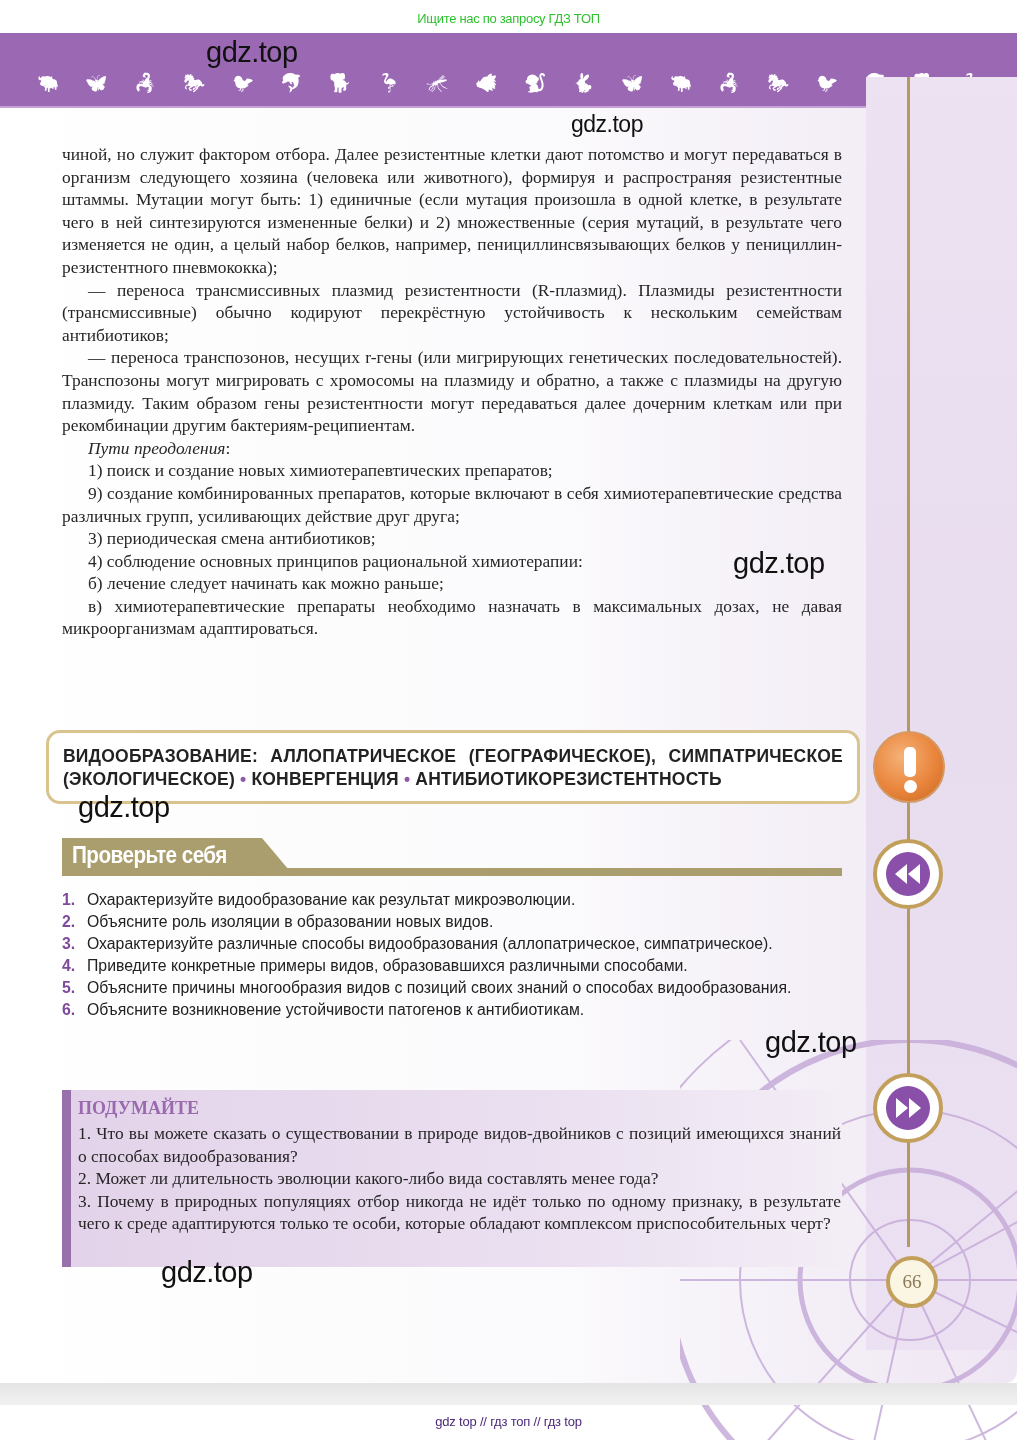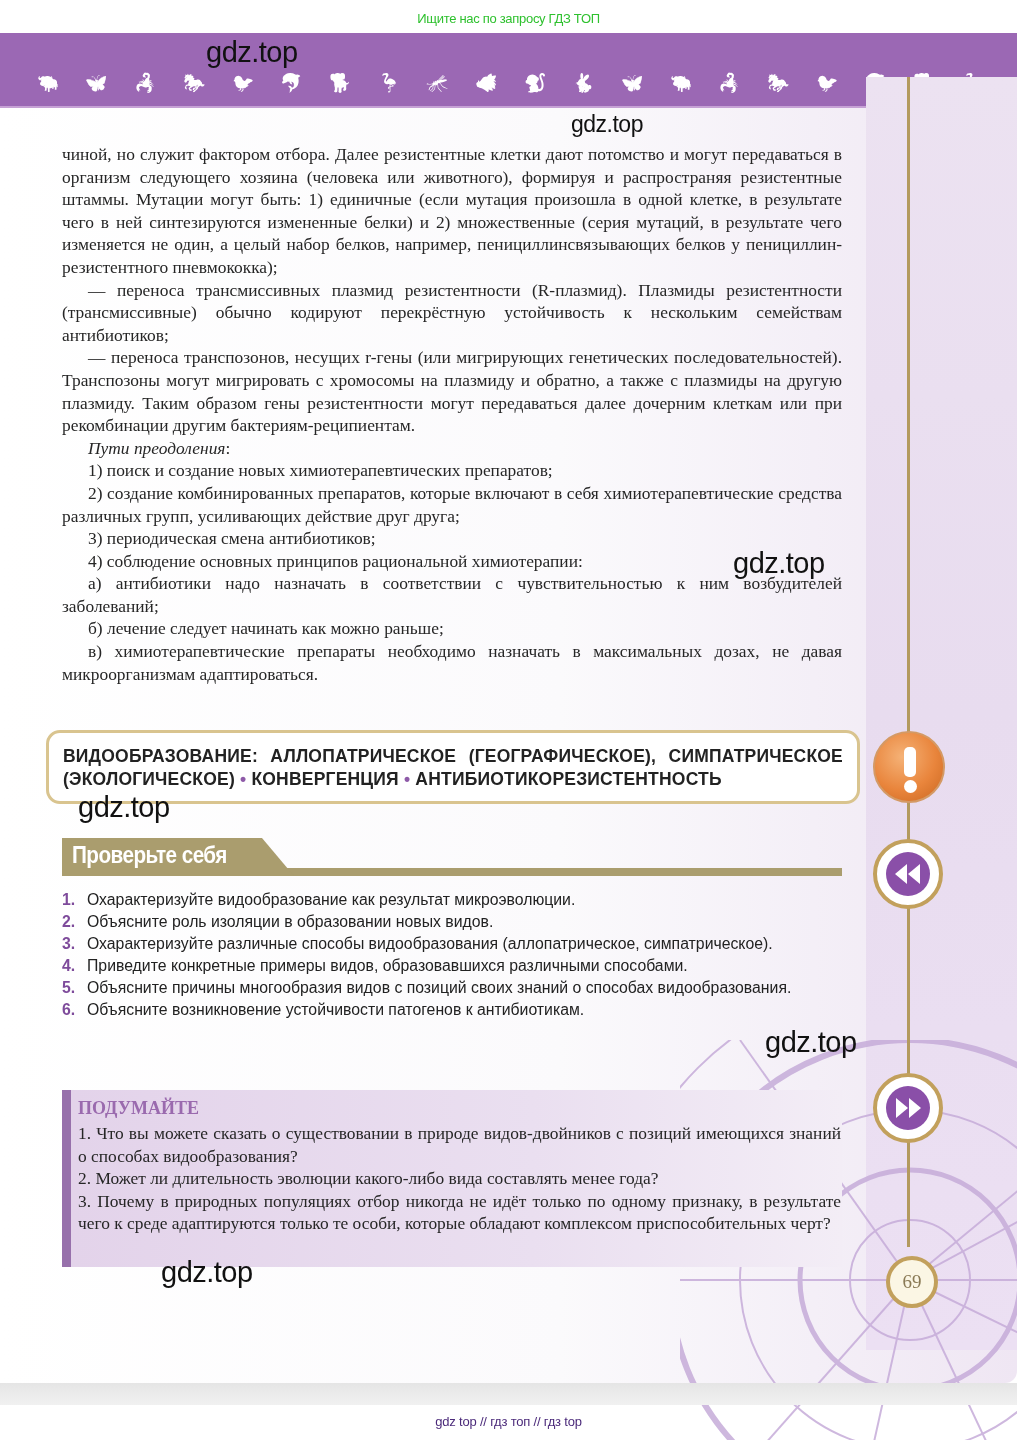"2) создание комбинированных препаратов," p.ind { text: 2 -> 9 }
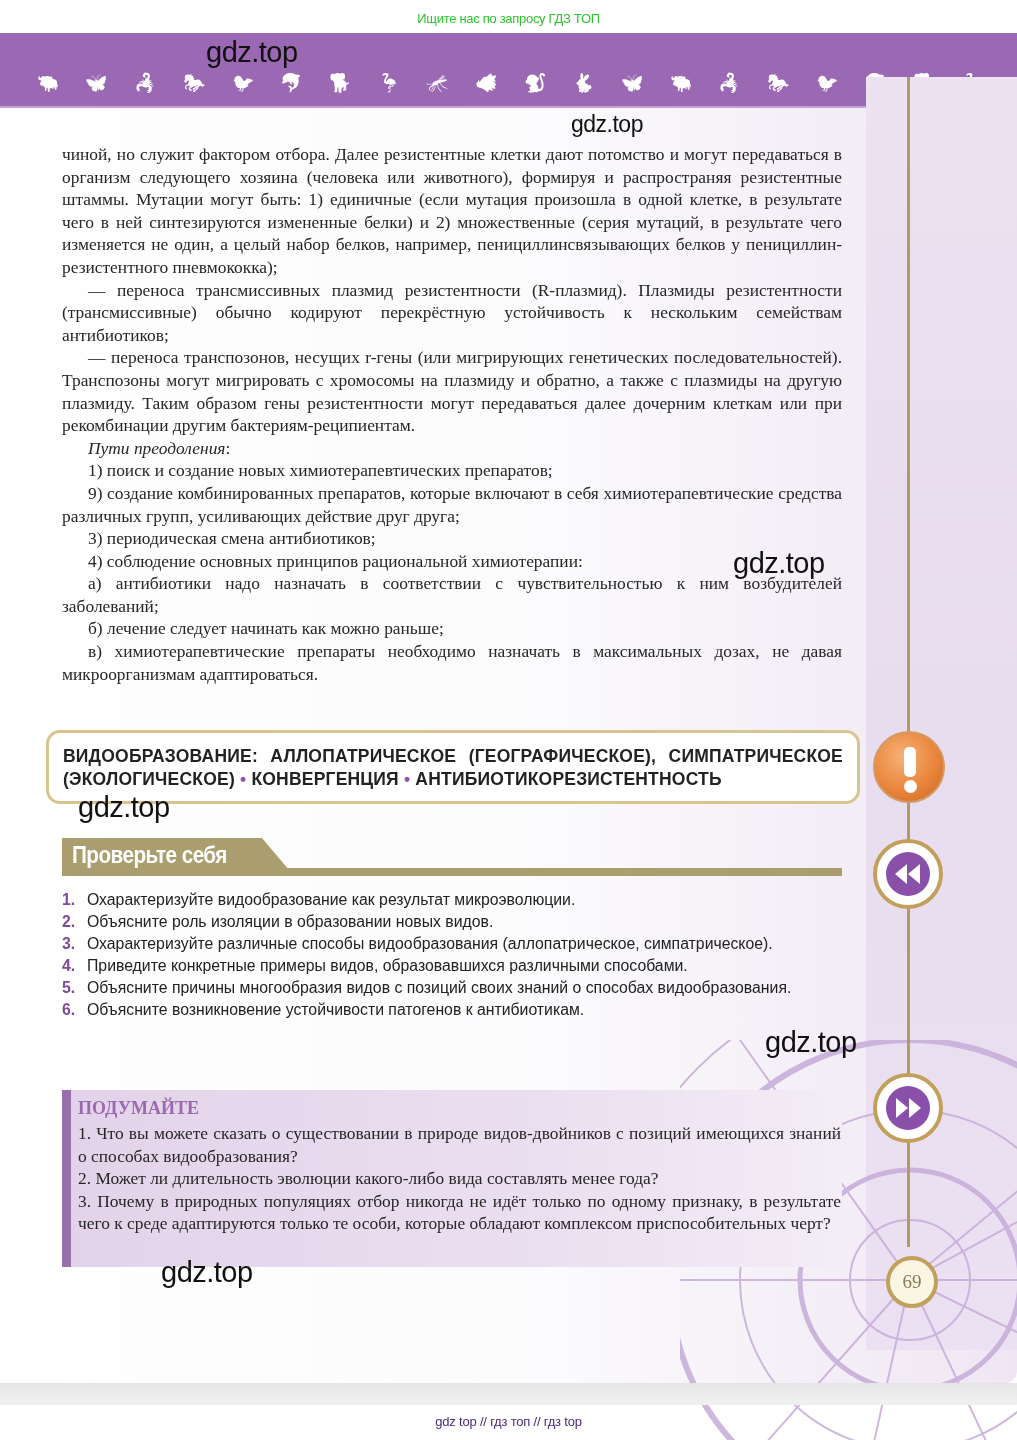"а) антибиотики надо назначать в" p.ind { html: <p>а) антибиотики надо назначать в соответствии с чувствительностью к ним возбудите­лей заболеваний;</p> -> none }
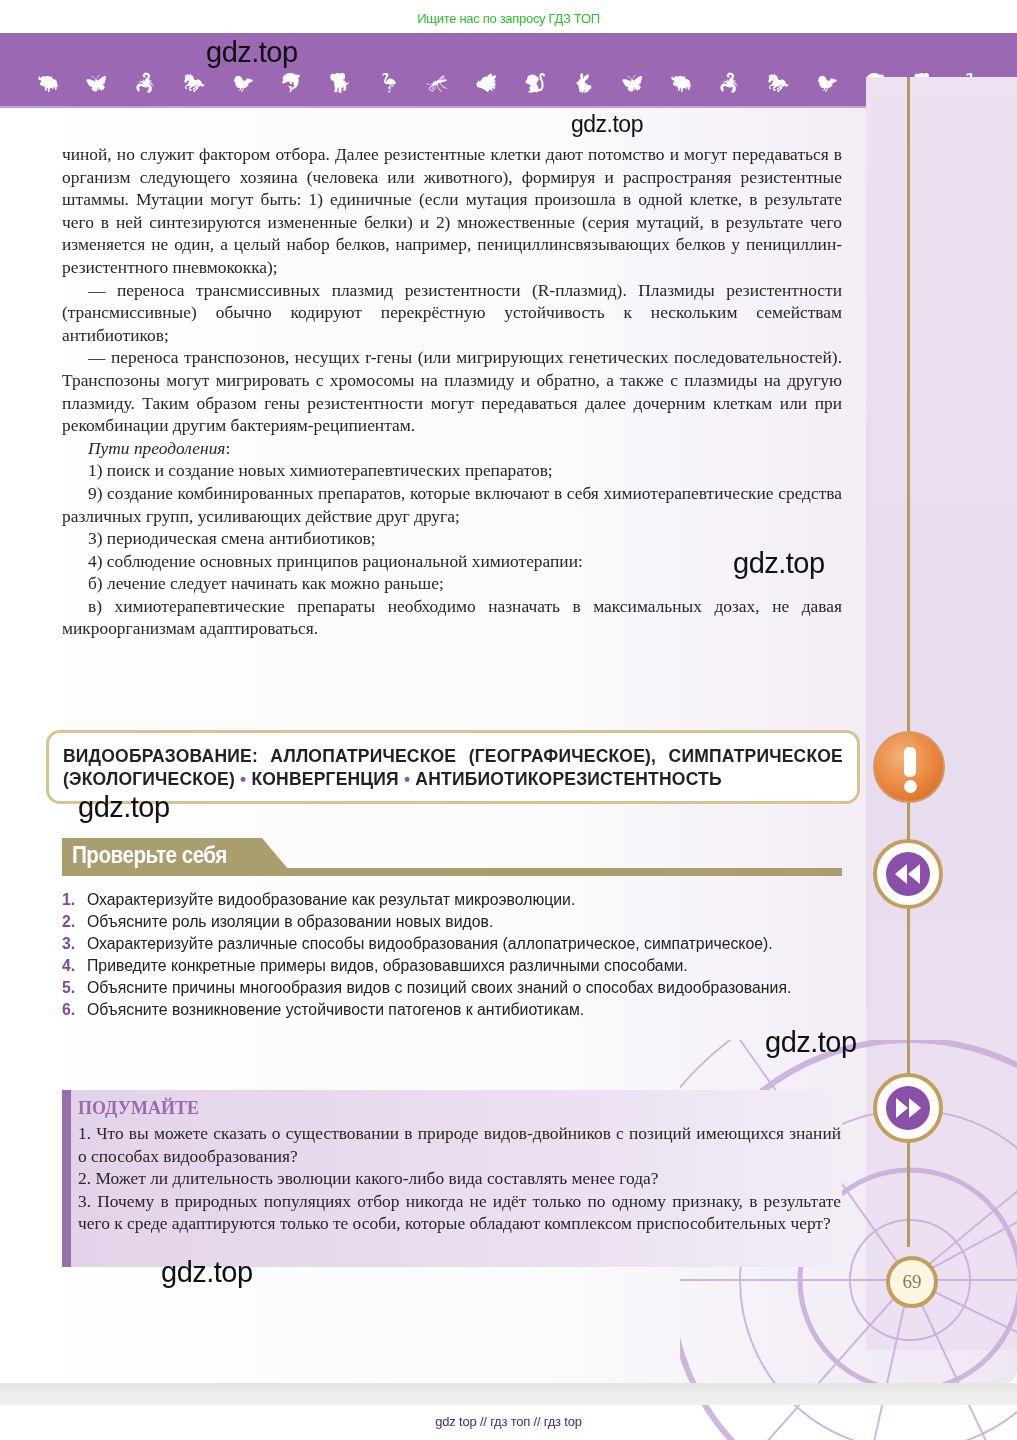"69" div.page-num { text: 69 -> 66 }
